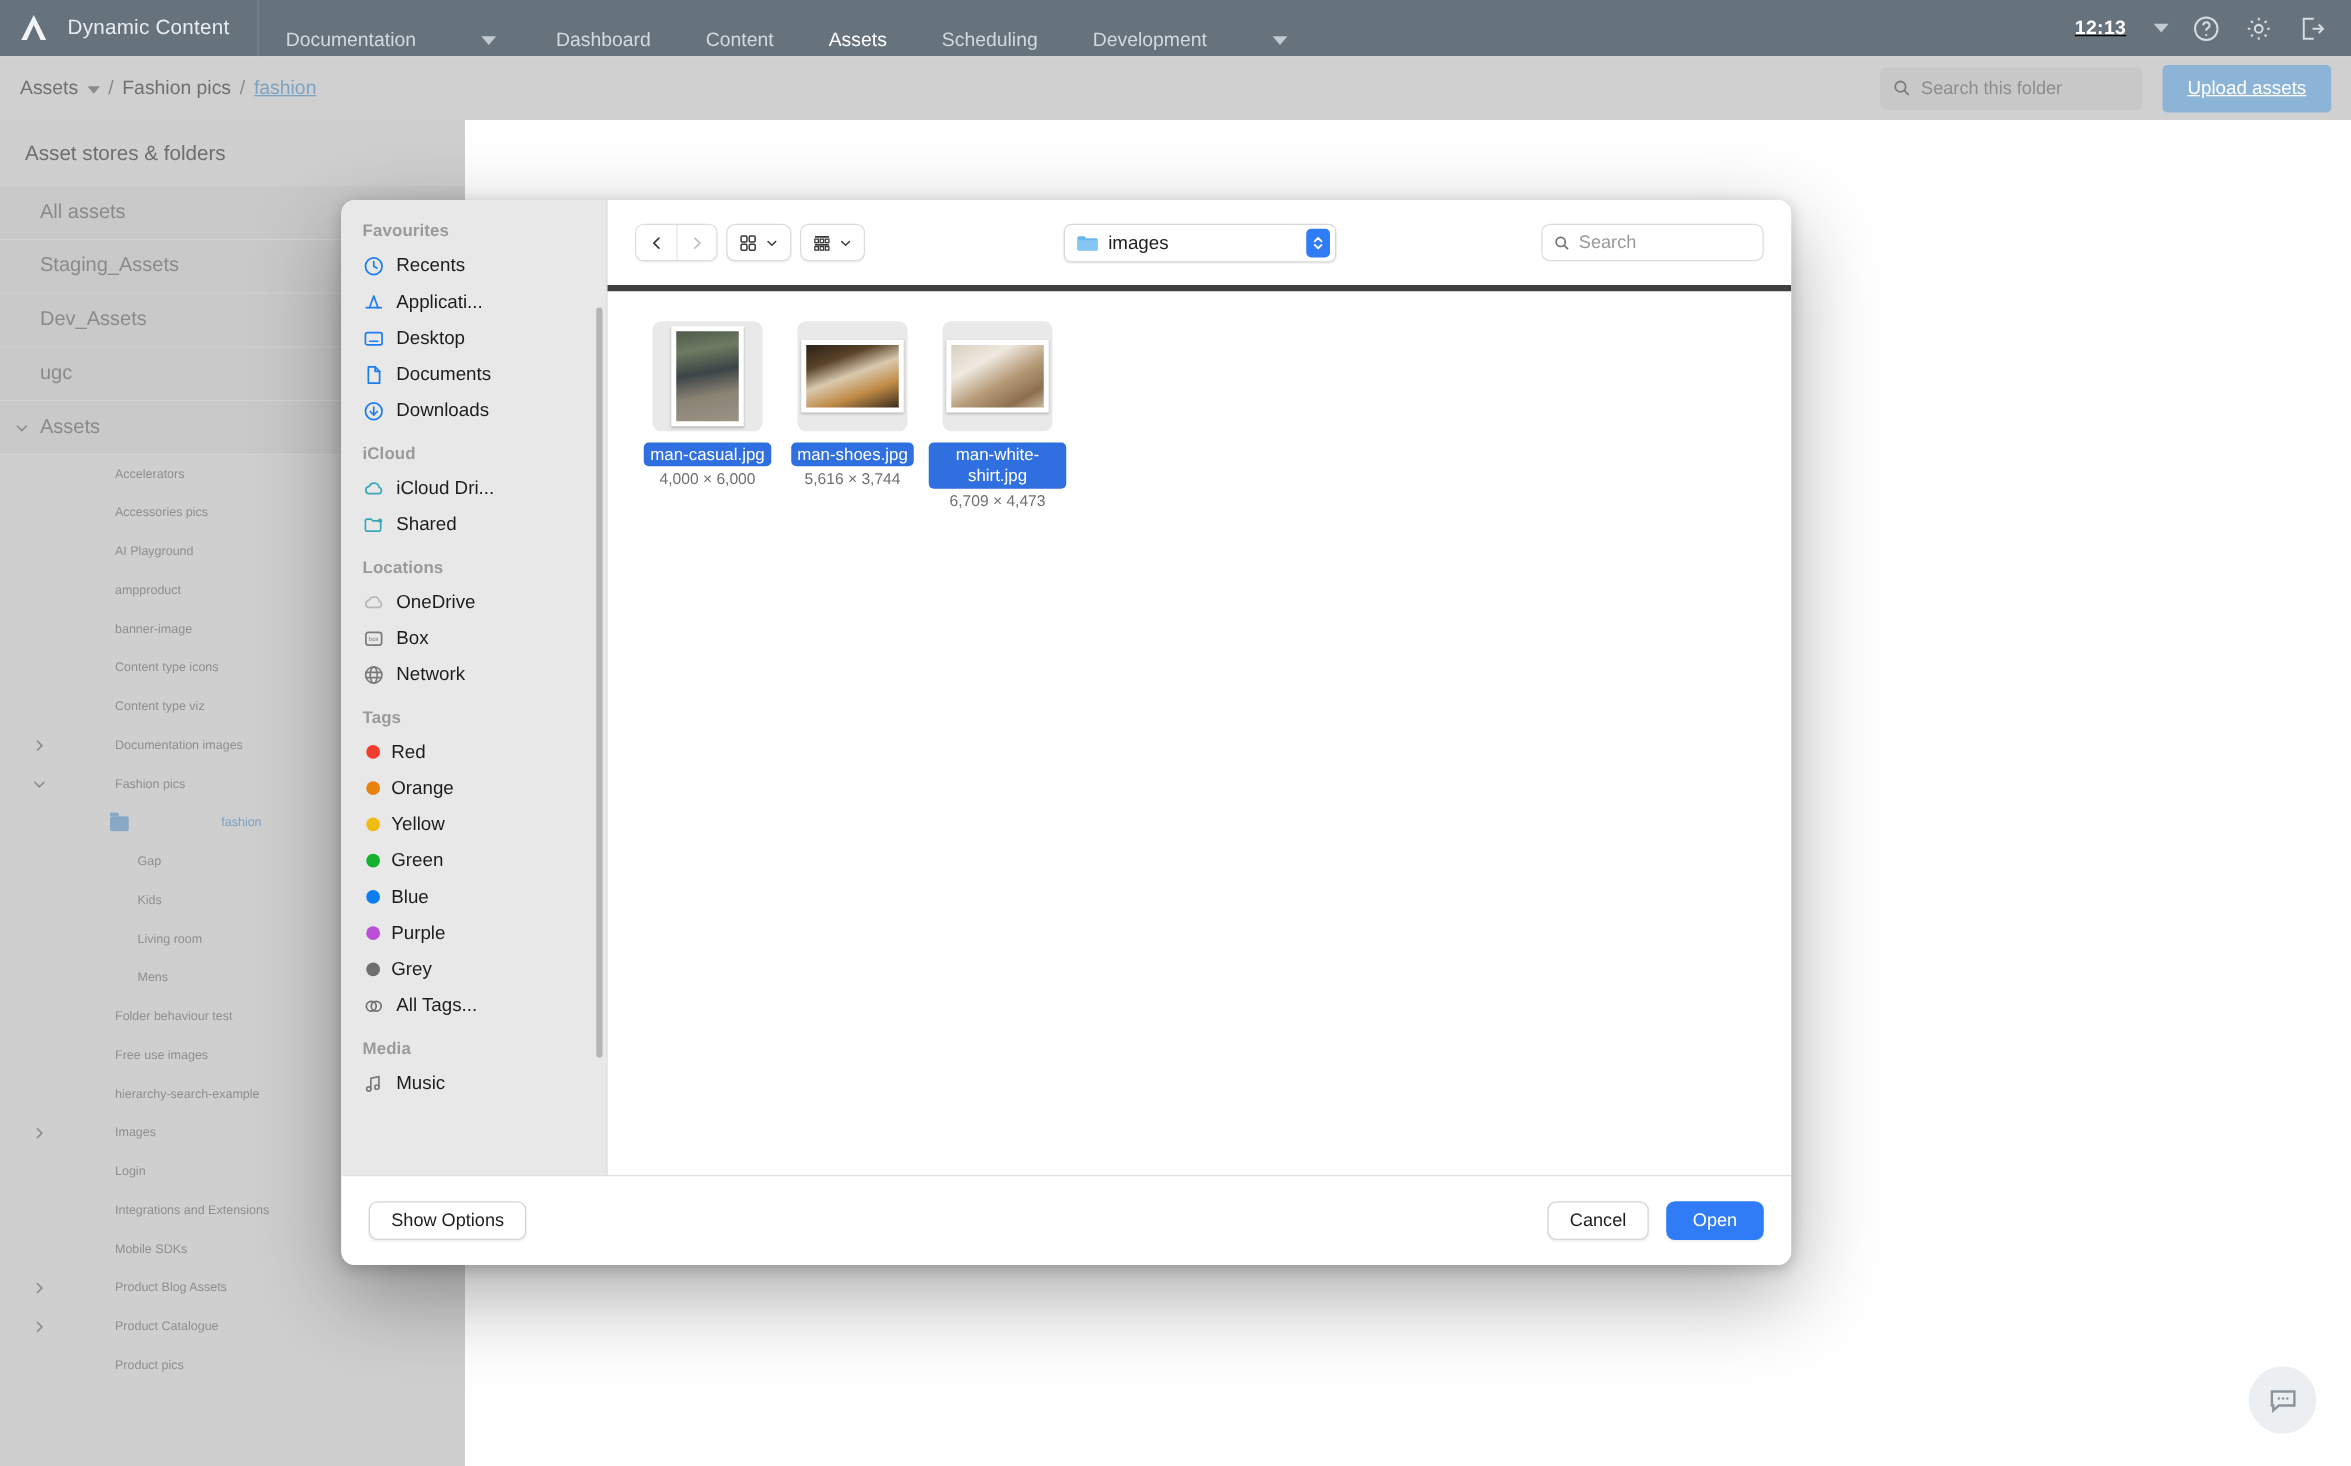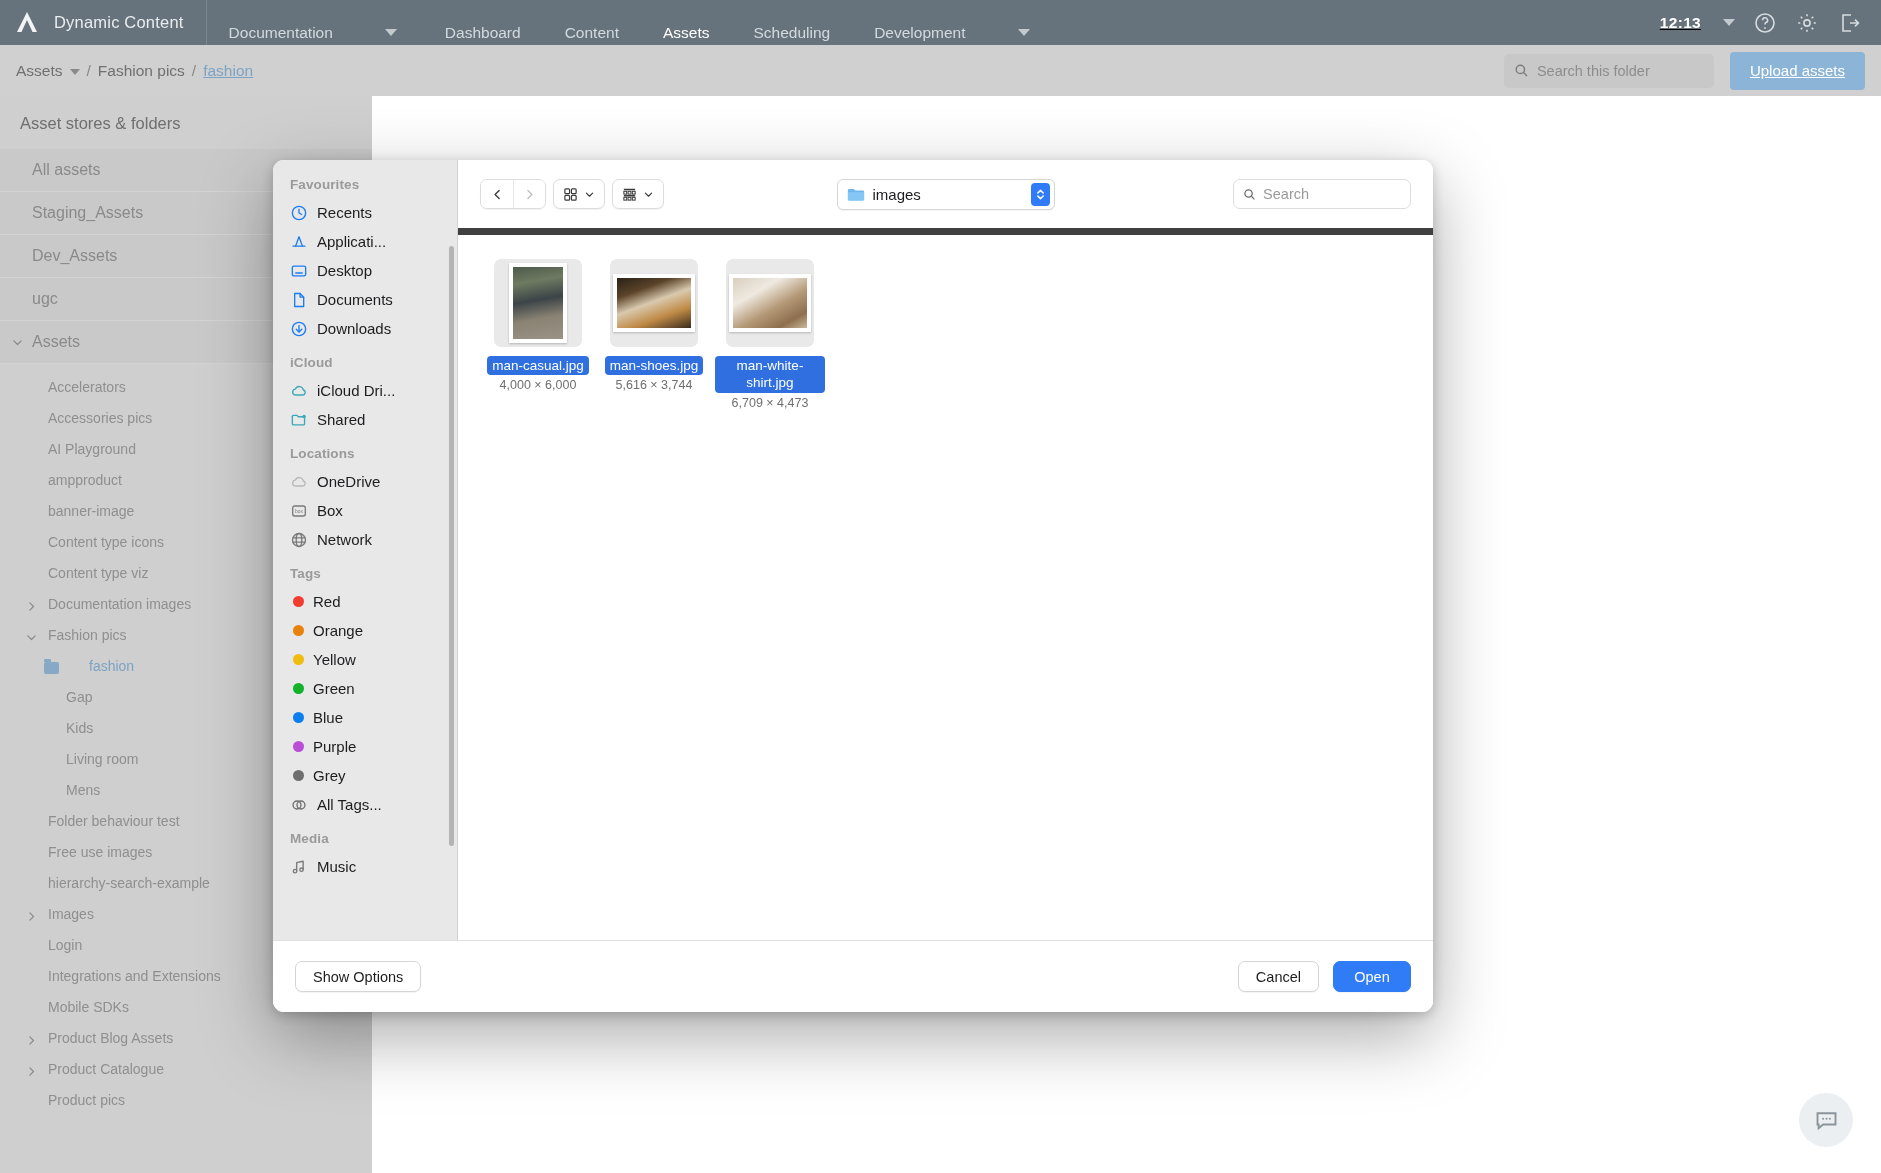"Favourites" .dlg-sidebar { width: 184px -> 212px }
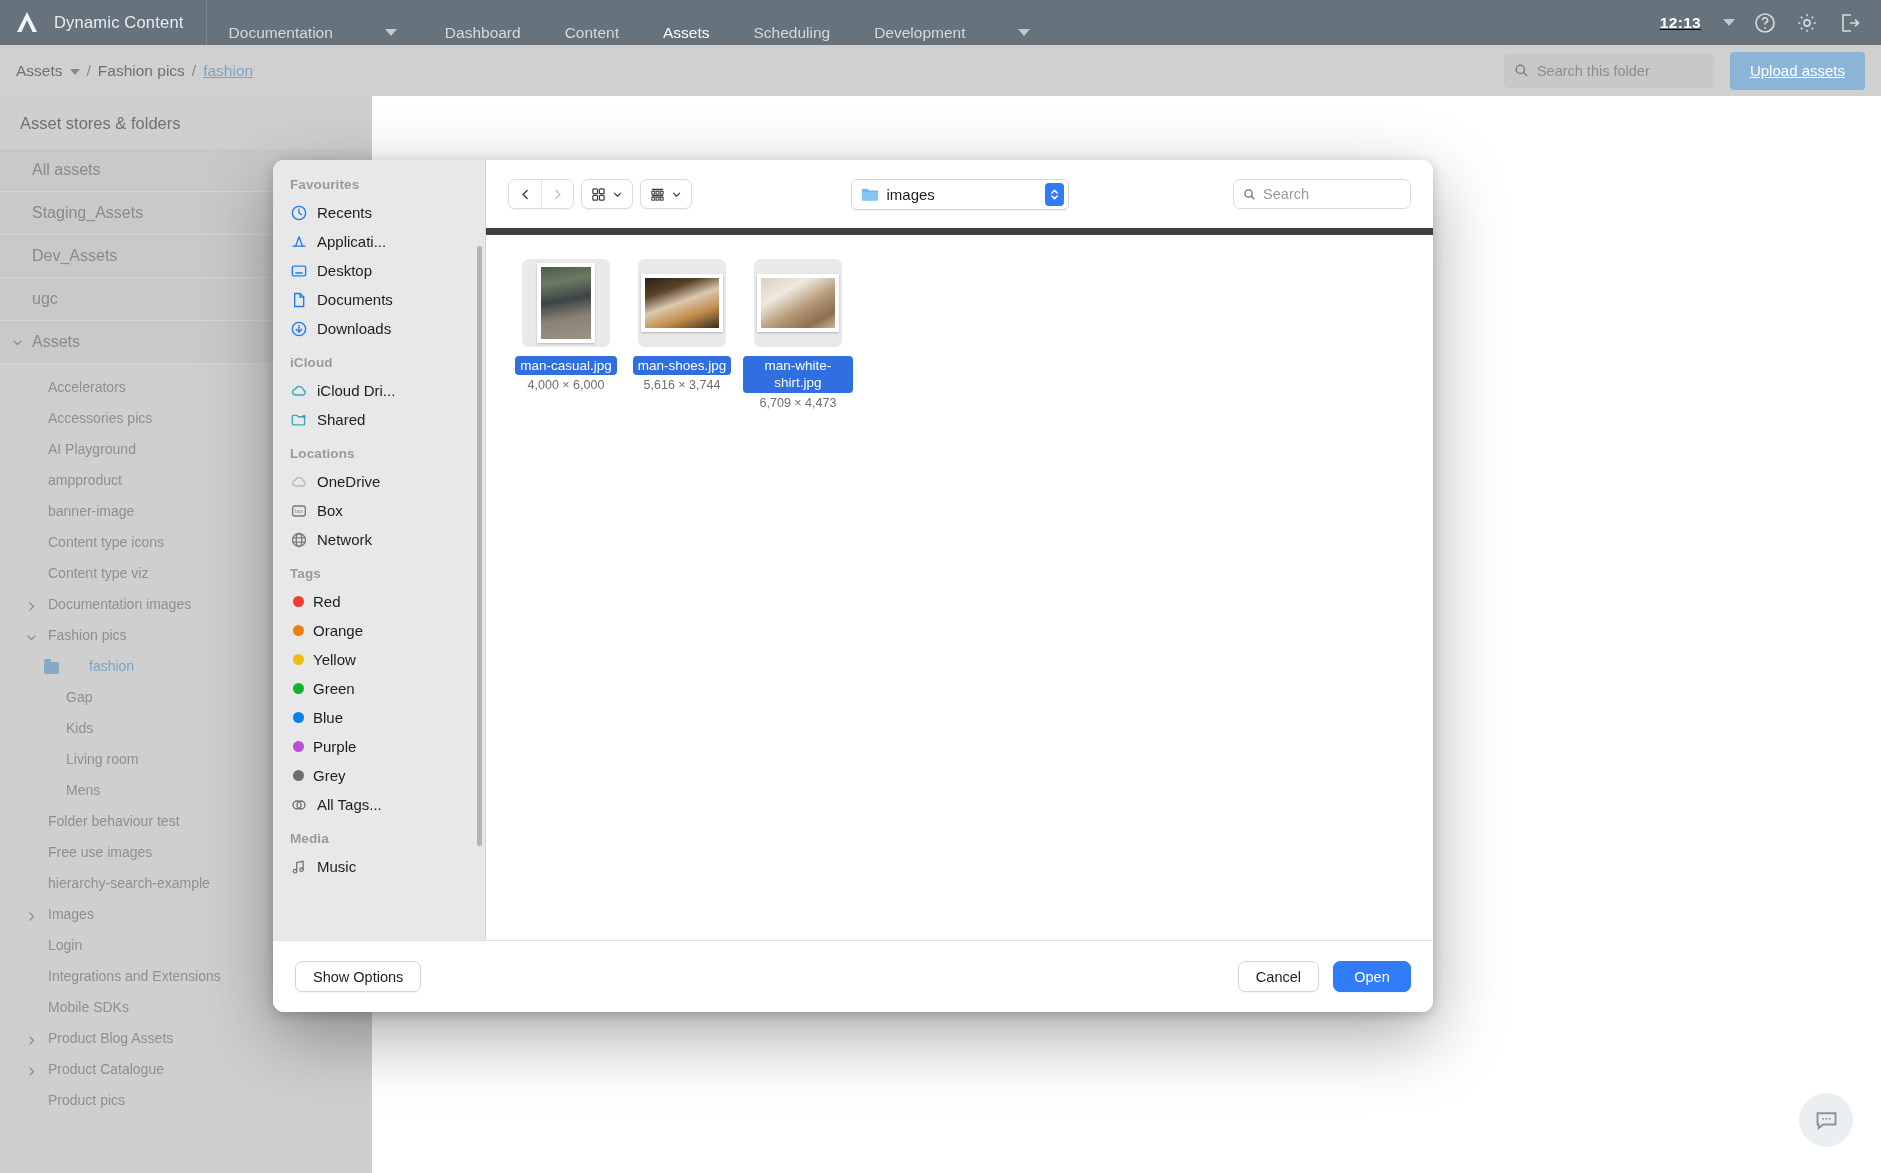"man-casual.jpg" .file-area { border-top: 7px solid #404040 -> 5px solid #404040 }
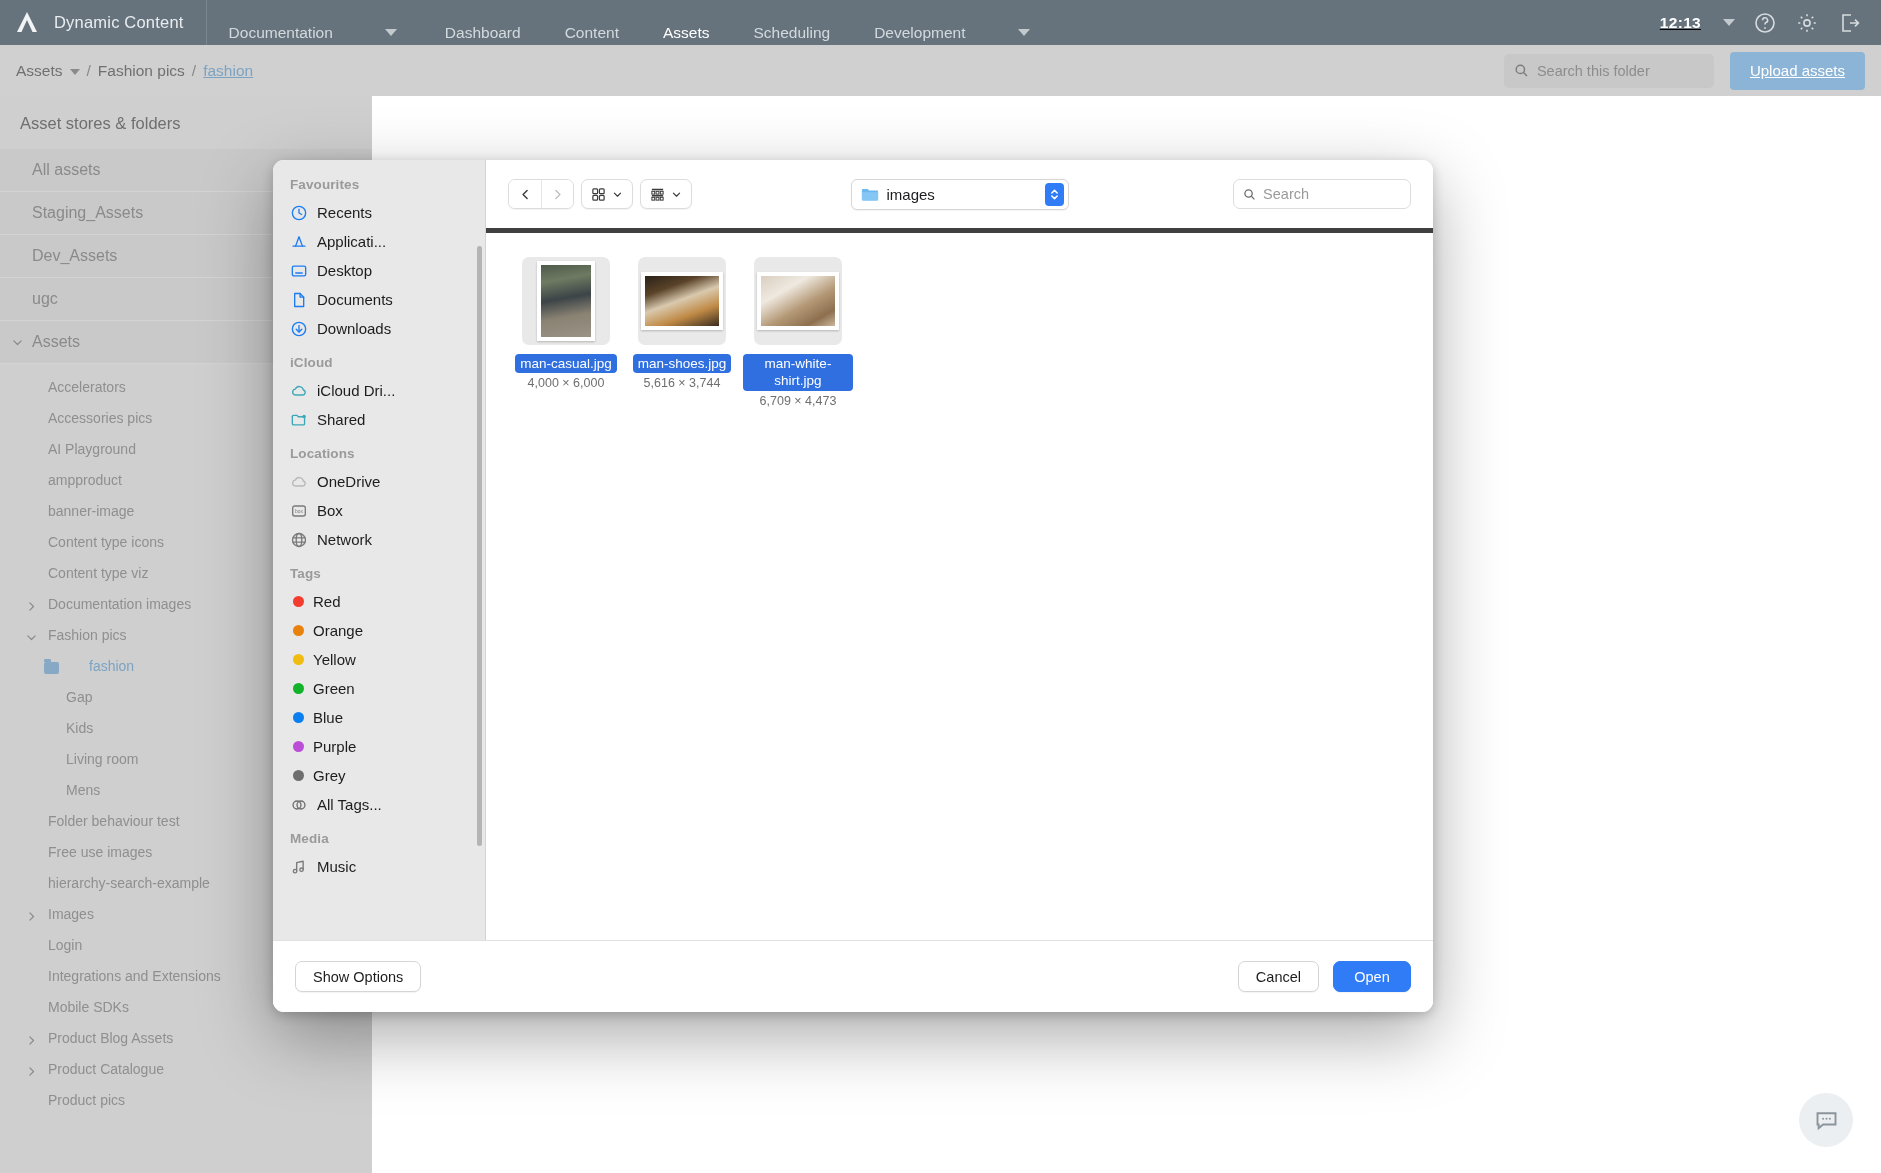"Accelerators" .folder-row { align-items: flex-end -> center; font-size: 14px -> 10px; gap: none -> 44px }
